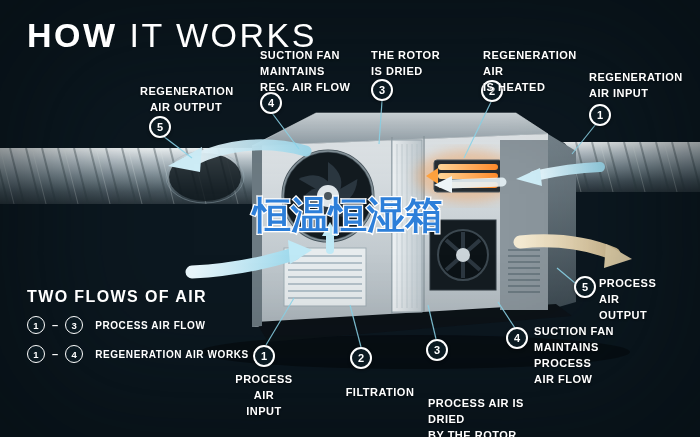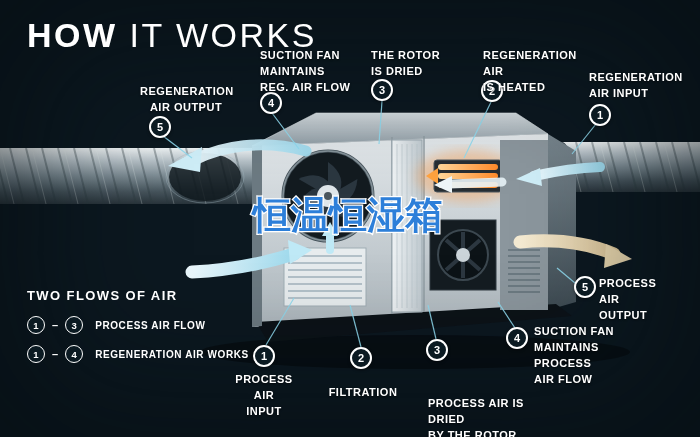"TWO FLOWS OF AIR" .legend-h { font-size: 13px -> 16px }
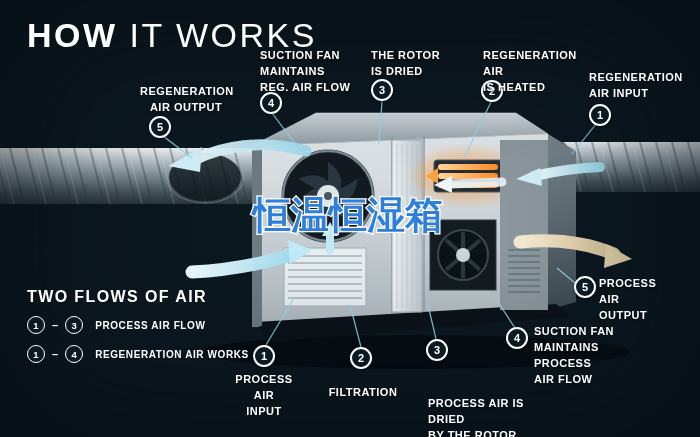"FILTRATION" div.ui { left: 323px -> 340px }
